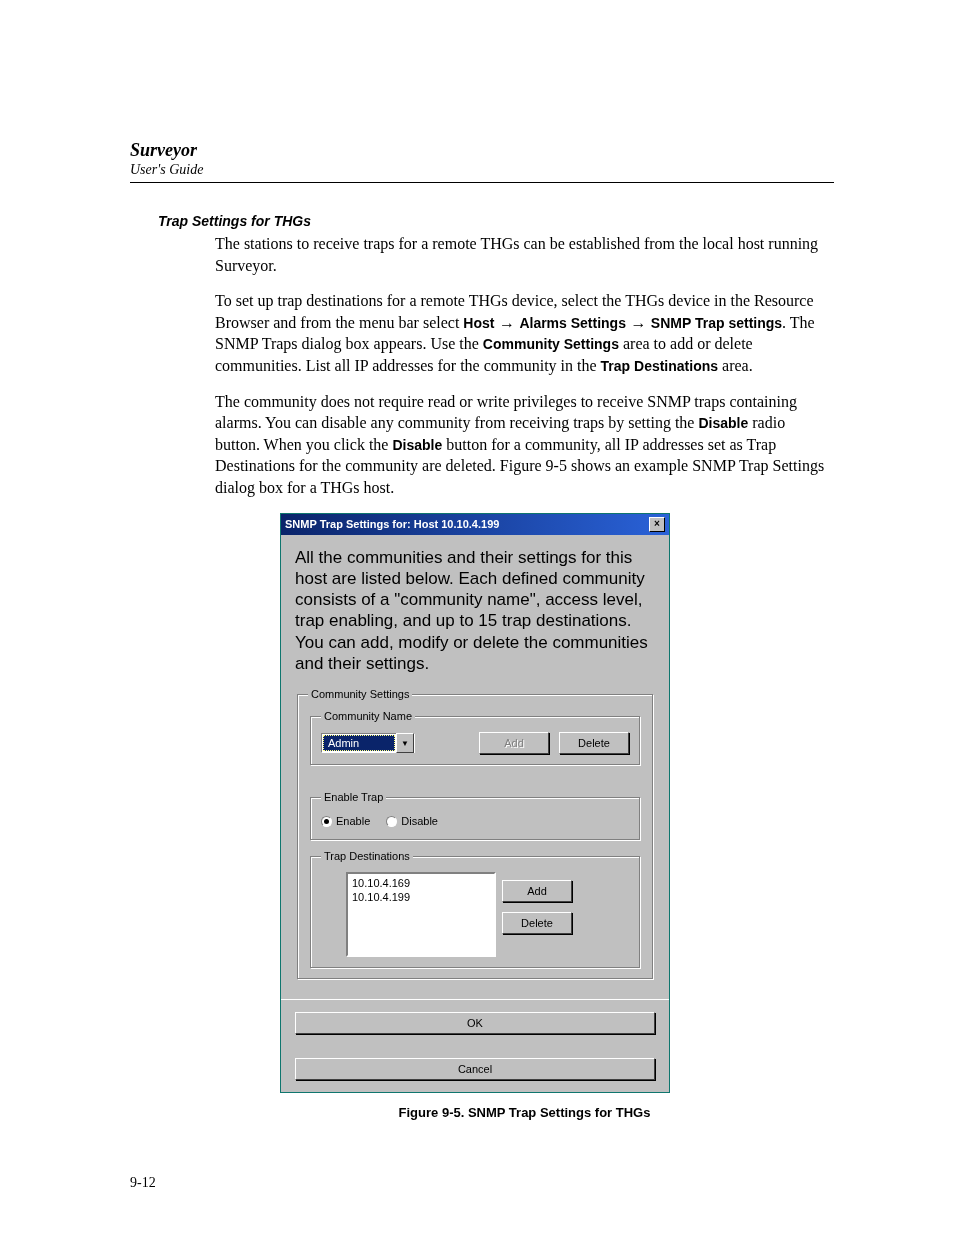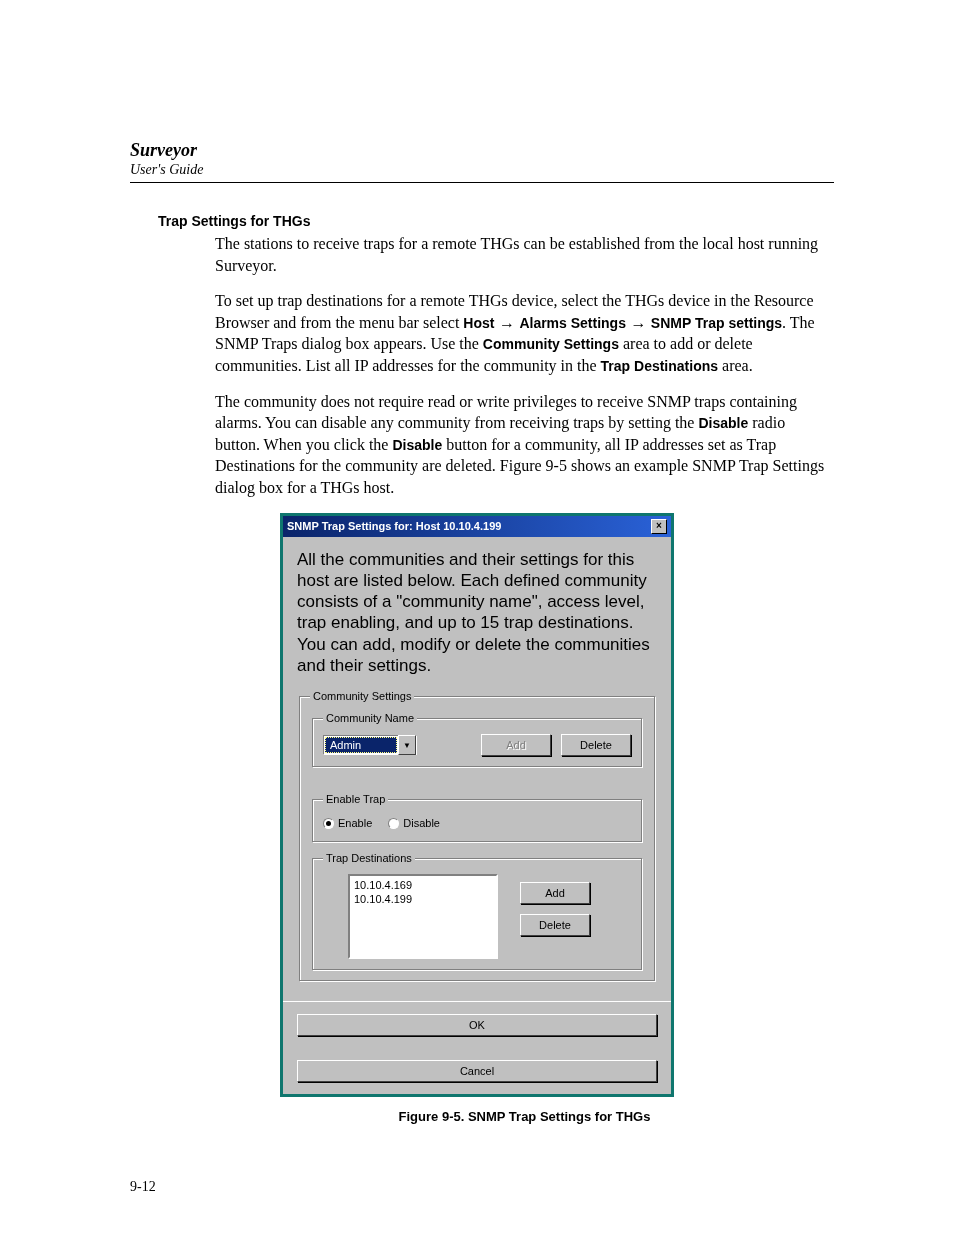"Trap Settings for THGs" .sec-heading { font-style: none -> italic }
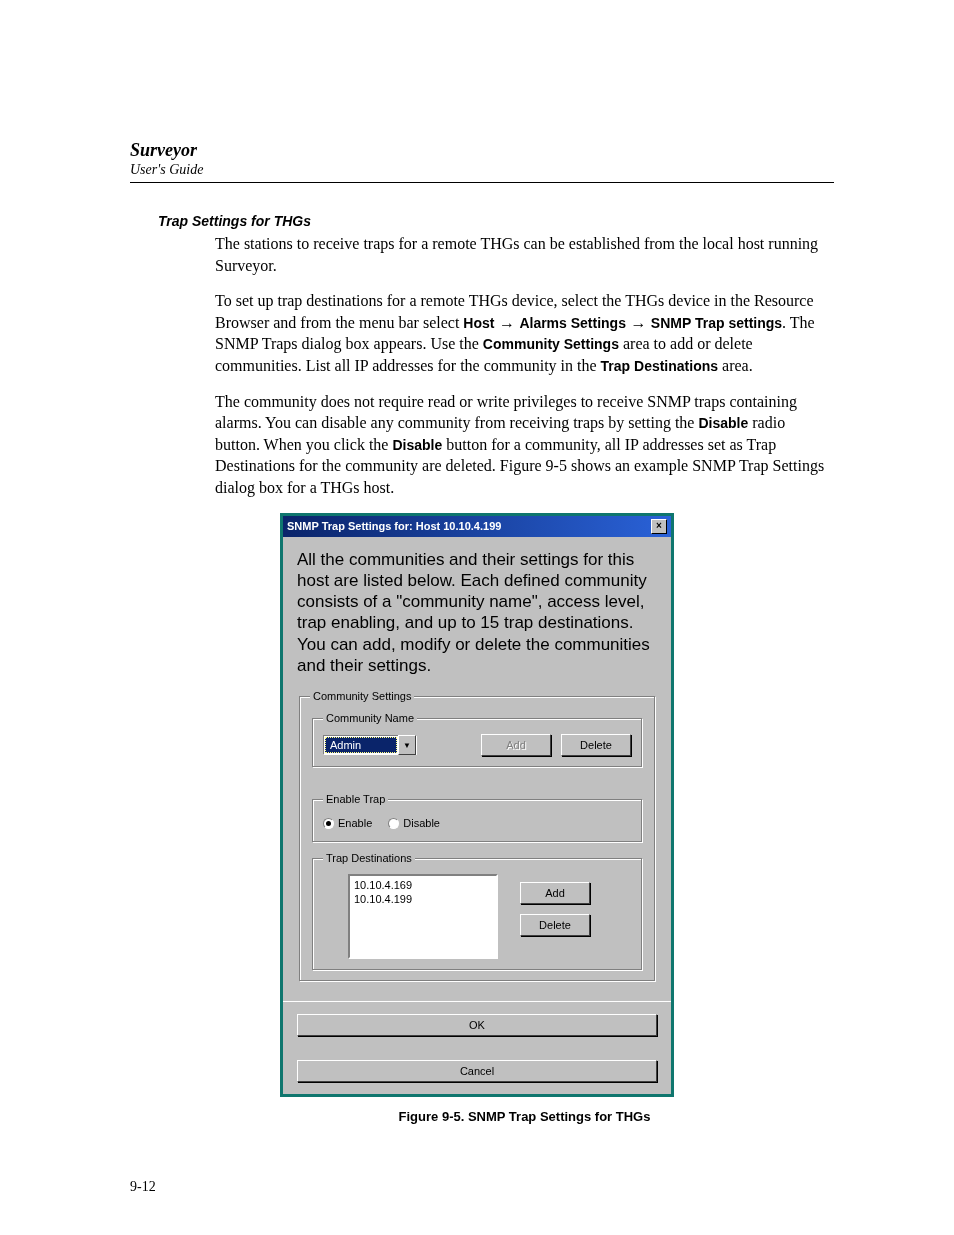"SNMP Trap Settings for: Host" .dlg { border: 3px solid #0f766e -> 1px solid #0f766e }
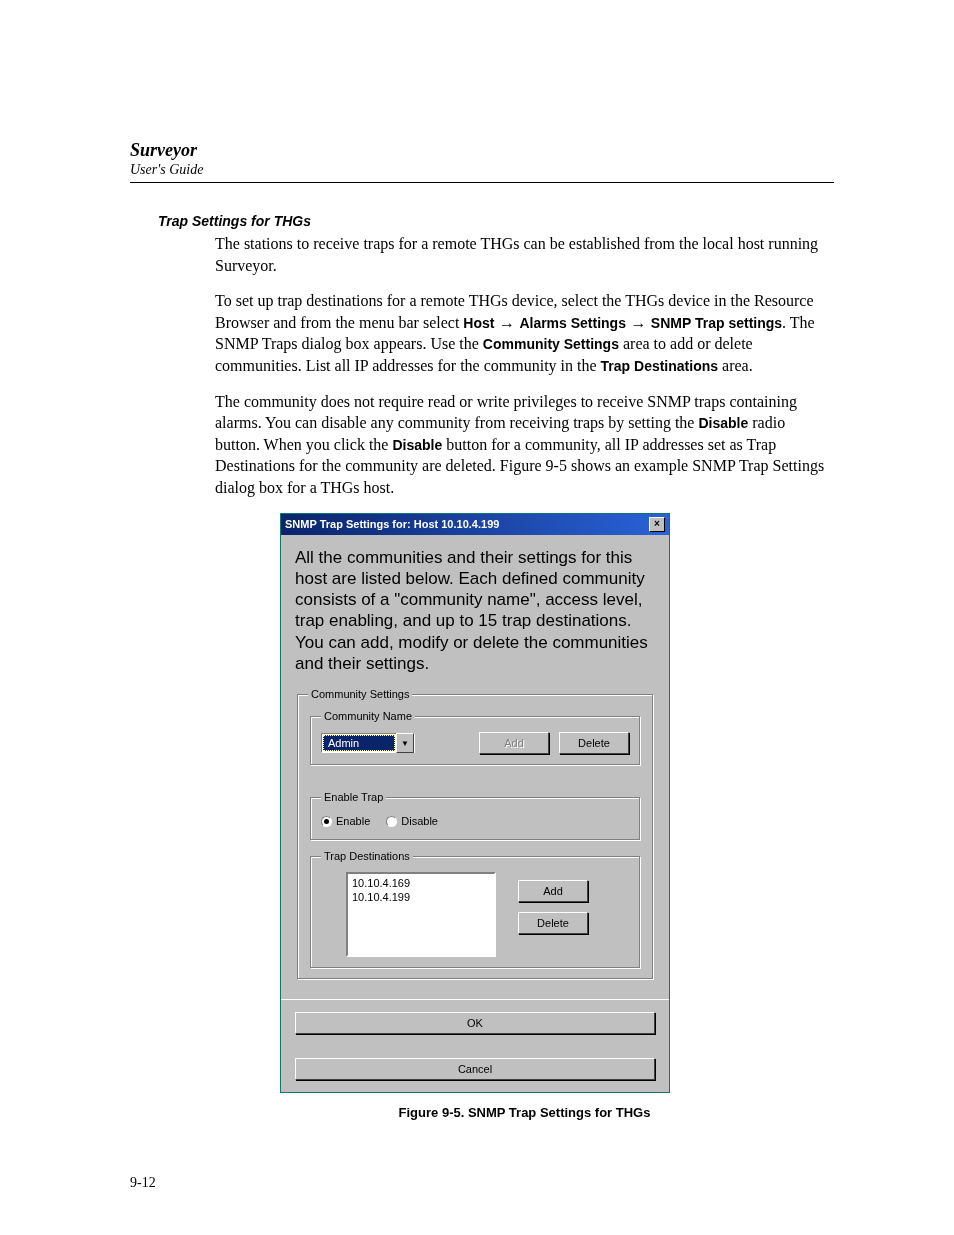"10.10.4.169" .dest-row { gap: 22px -> 6px }
